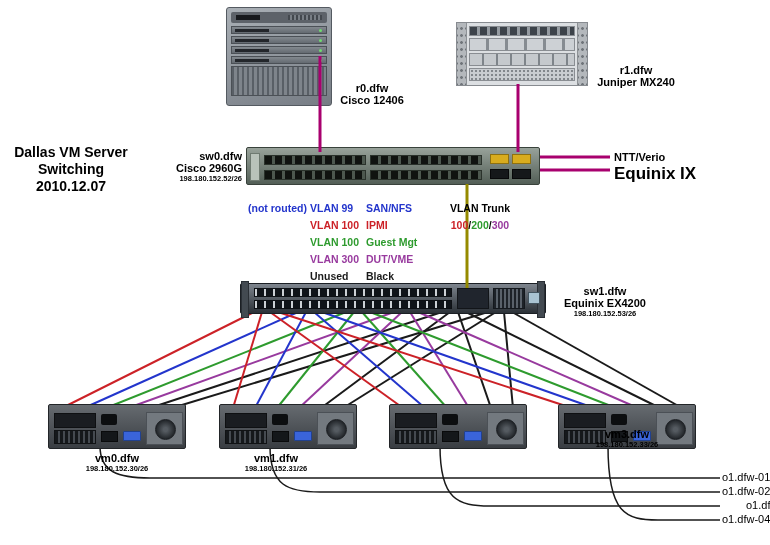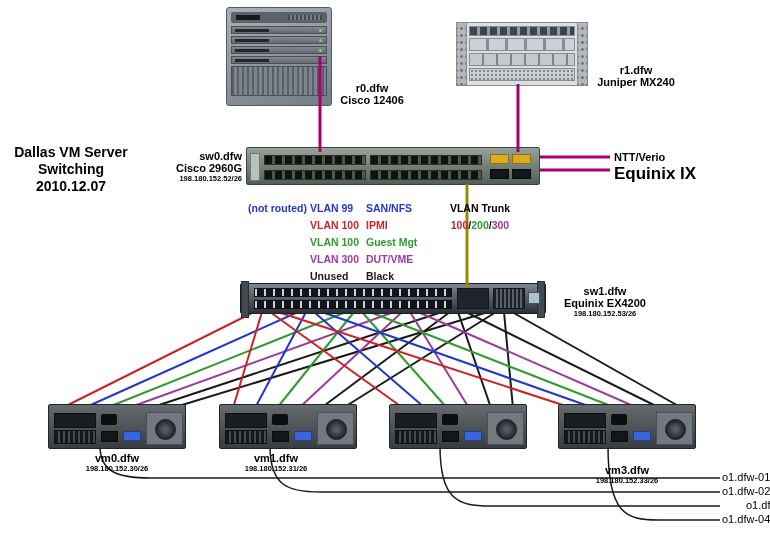"vm3.dfw" .sl3 { top: 464px -> 428px }
